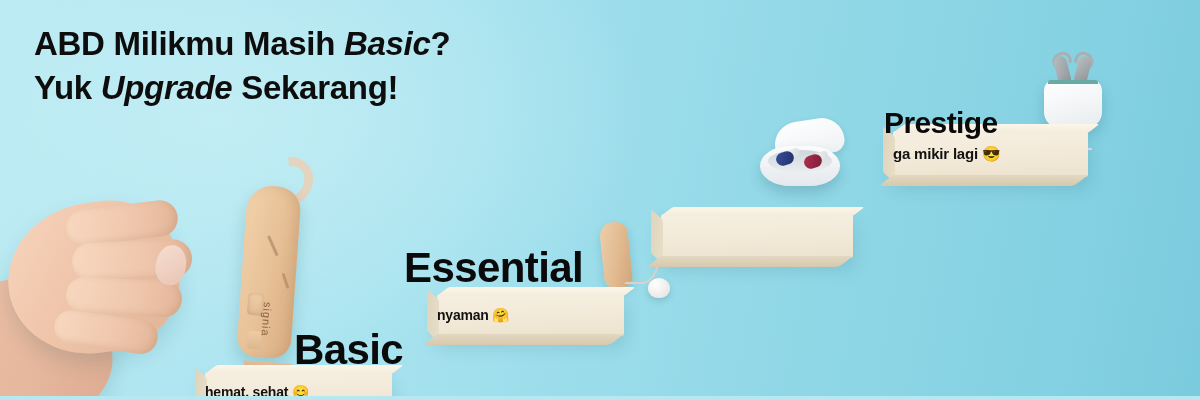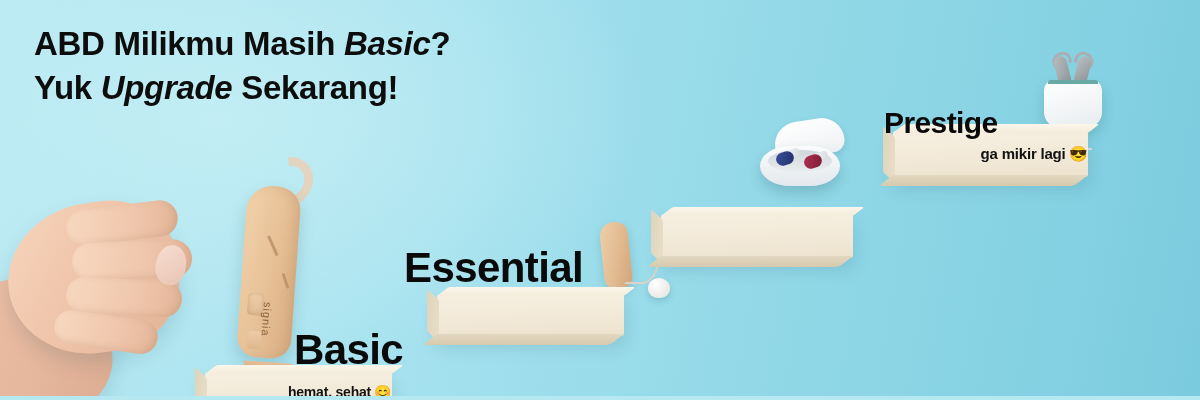"ga mikir lagi 😎" .block .caption { text-align: right -> left }
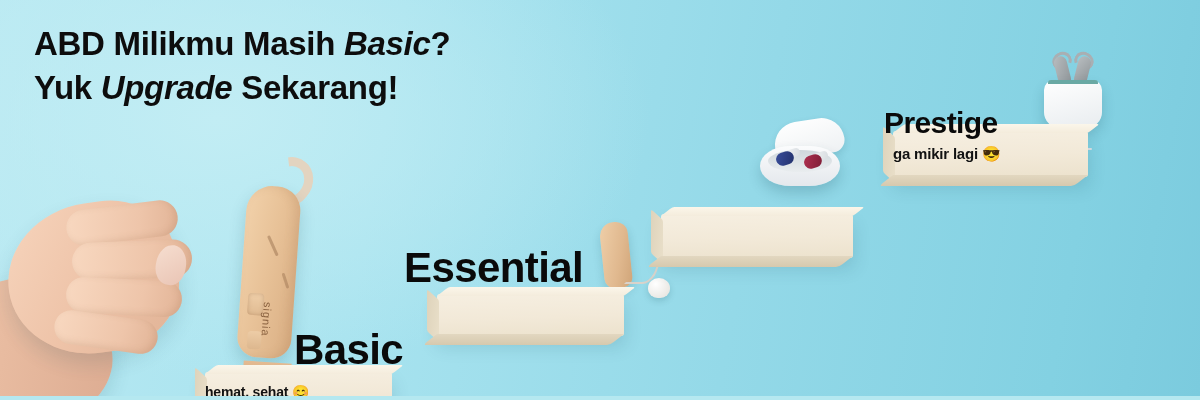"nyaman 🤗" div.caption { html: none -> <div>nyaman 🤗</div> }
